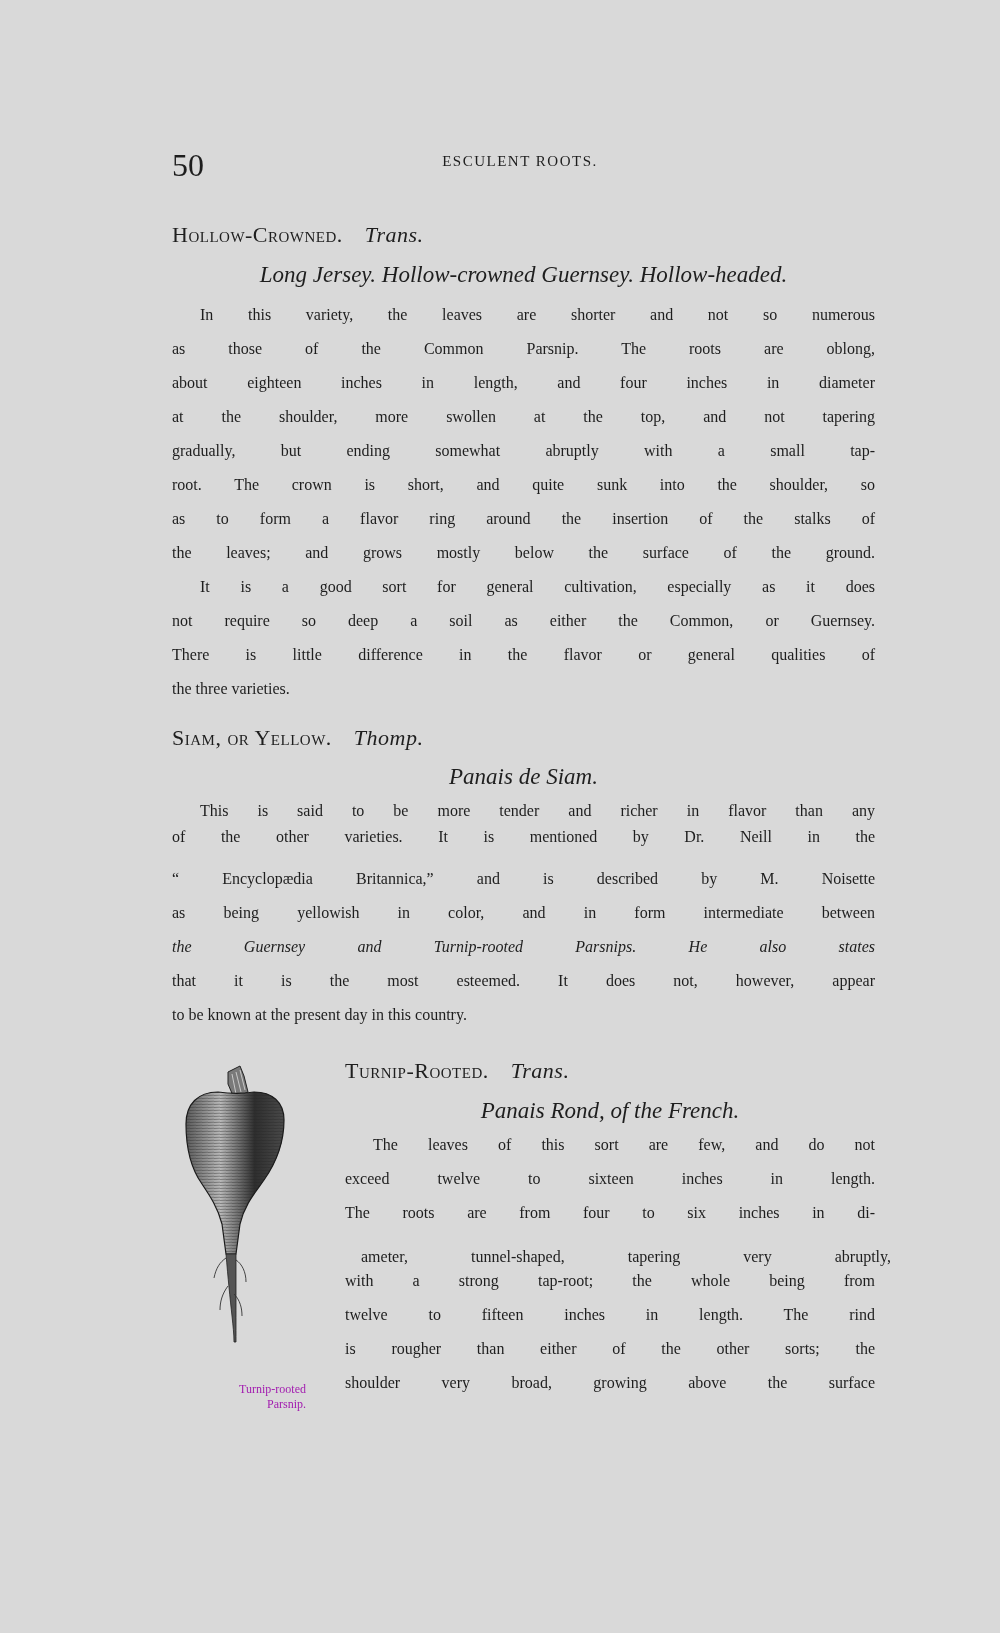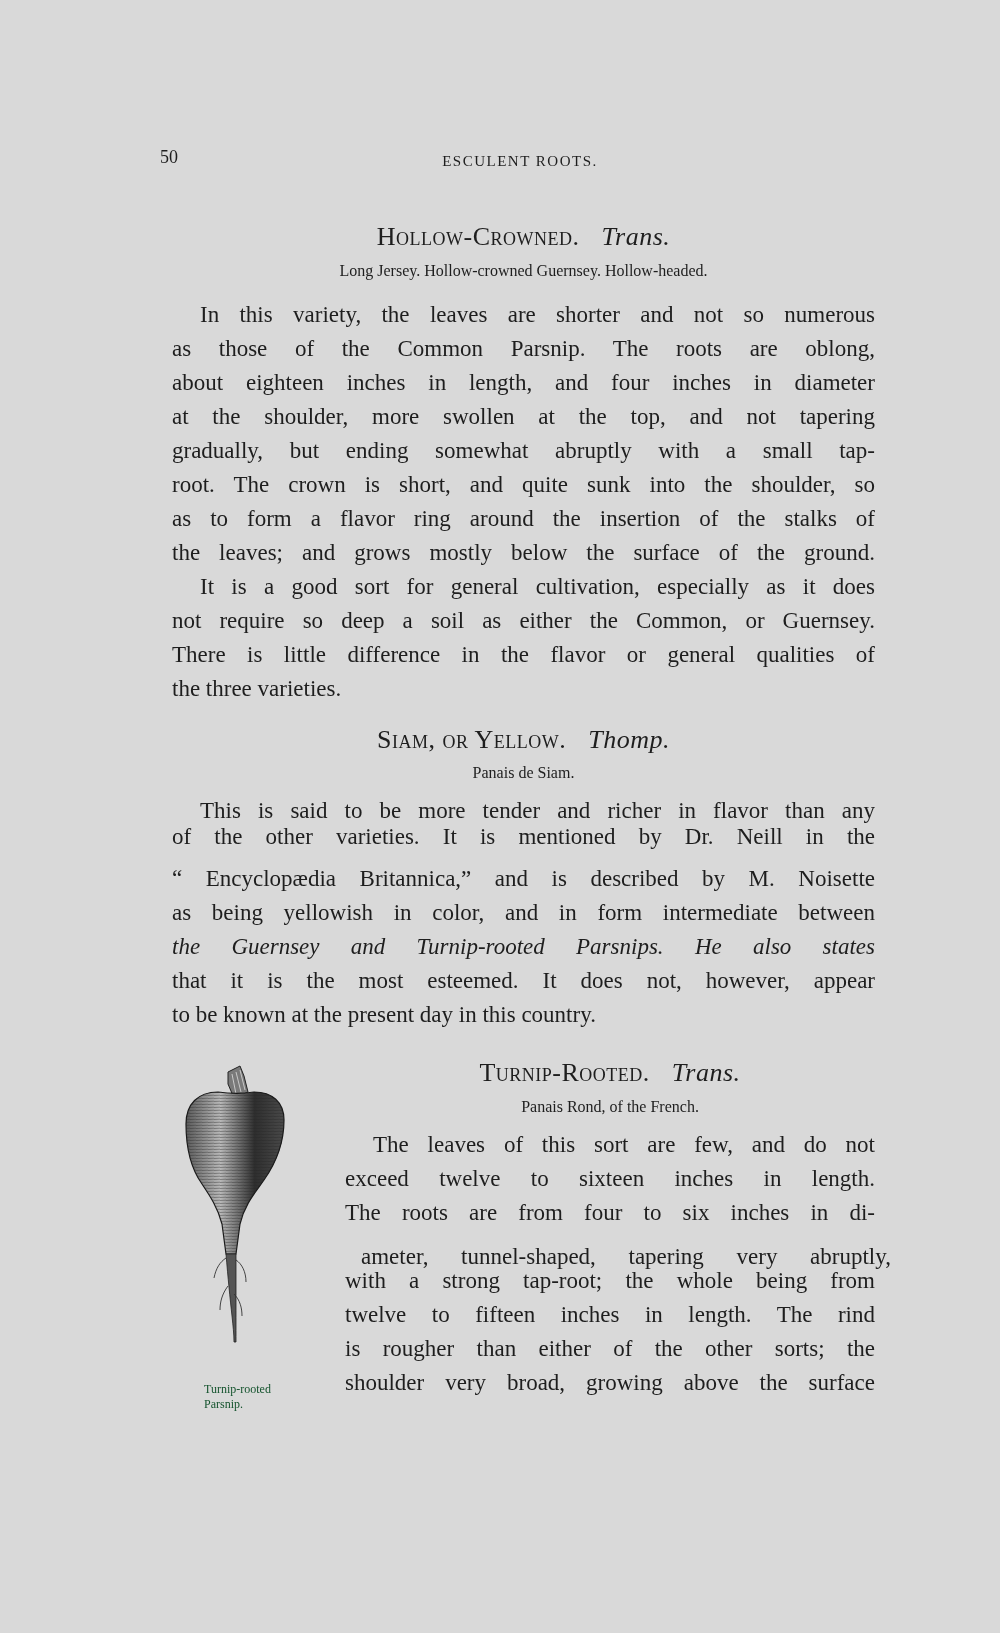"50" .page-number { font-size: 18px -> 32px; left: 160px -> 172px }
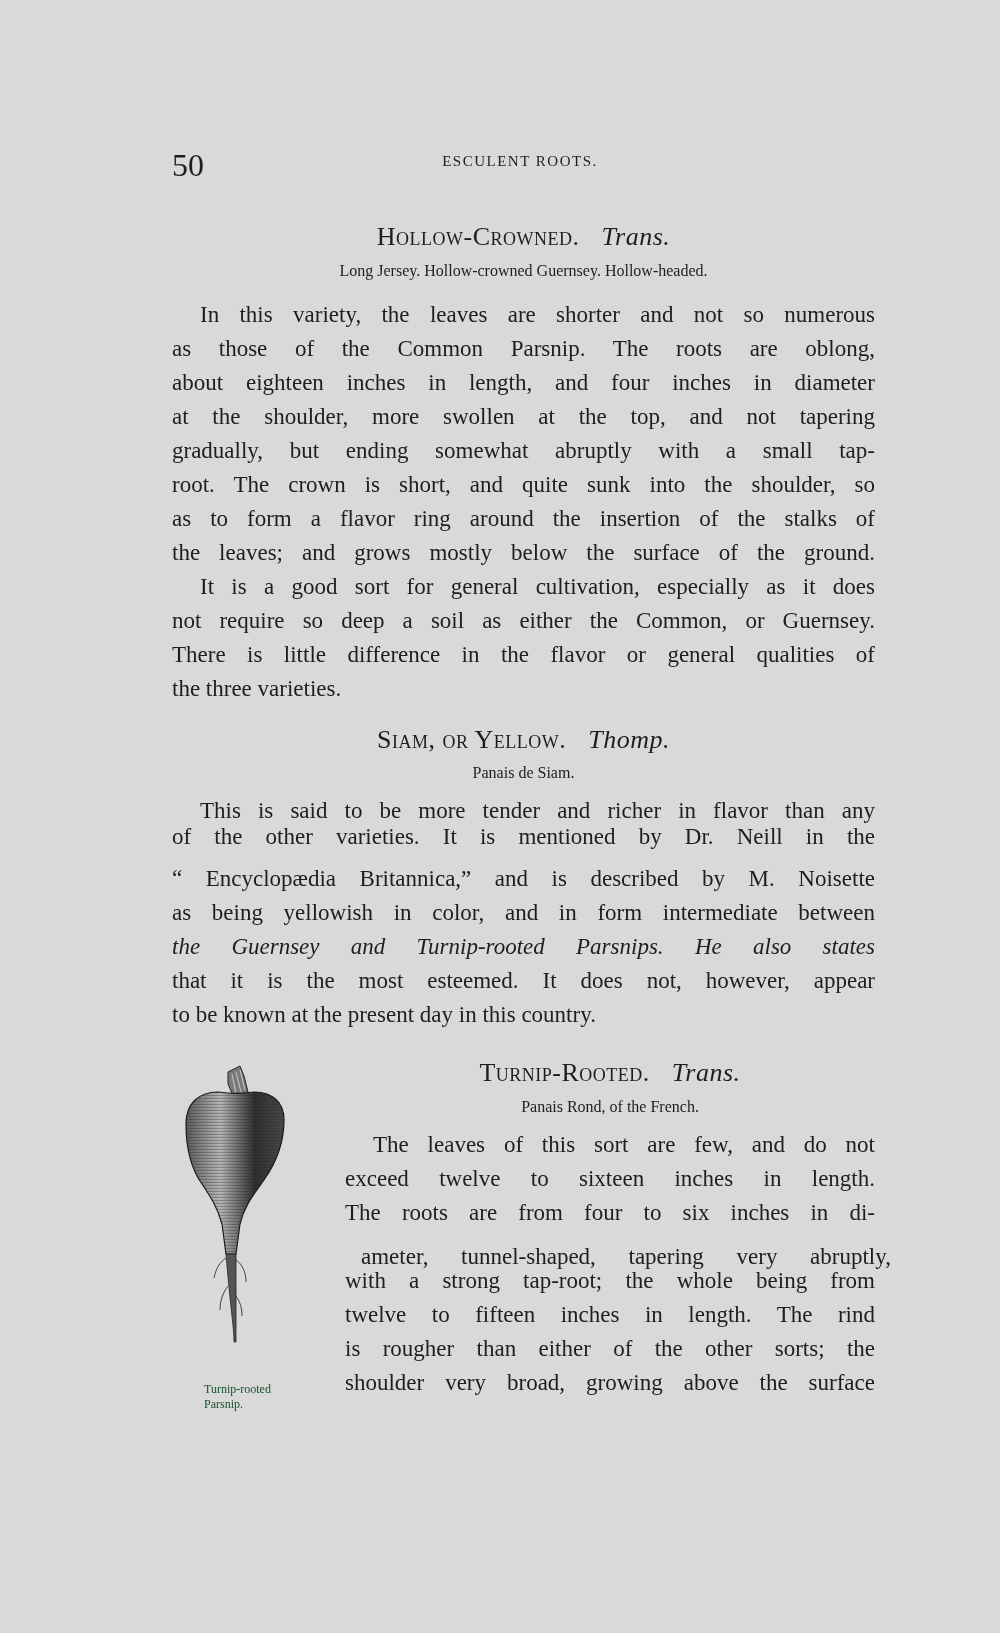"Hollow-Crowned. Trans." .heading { font-size: 26px -> 22px; text-align: center -> none }
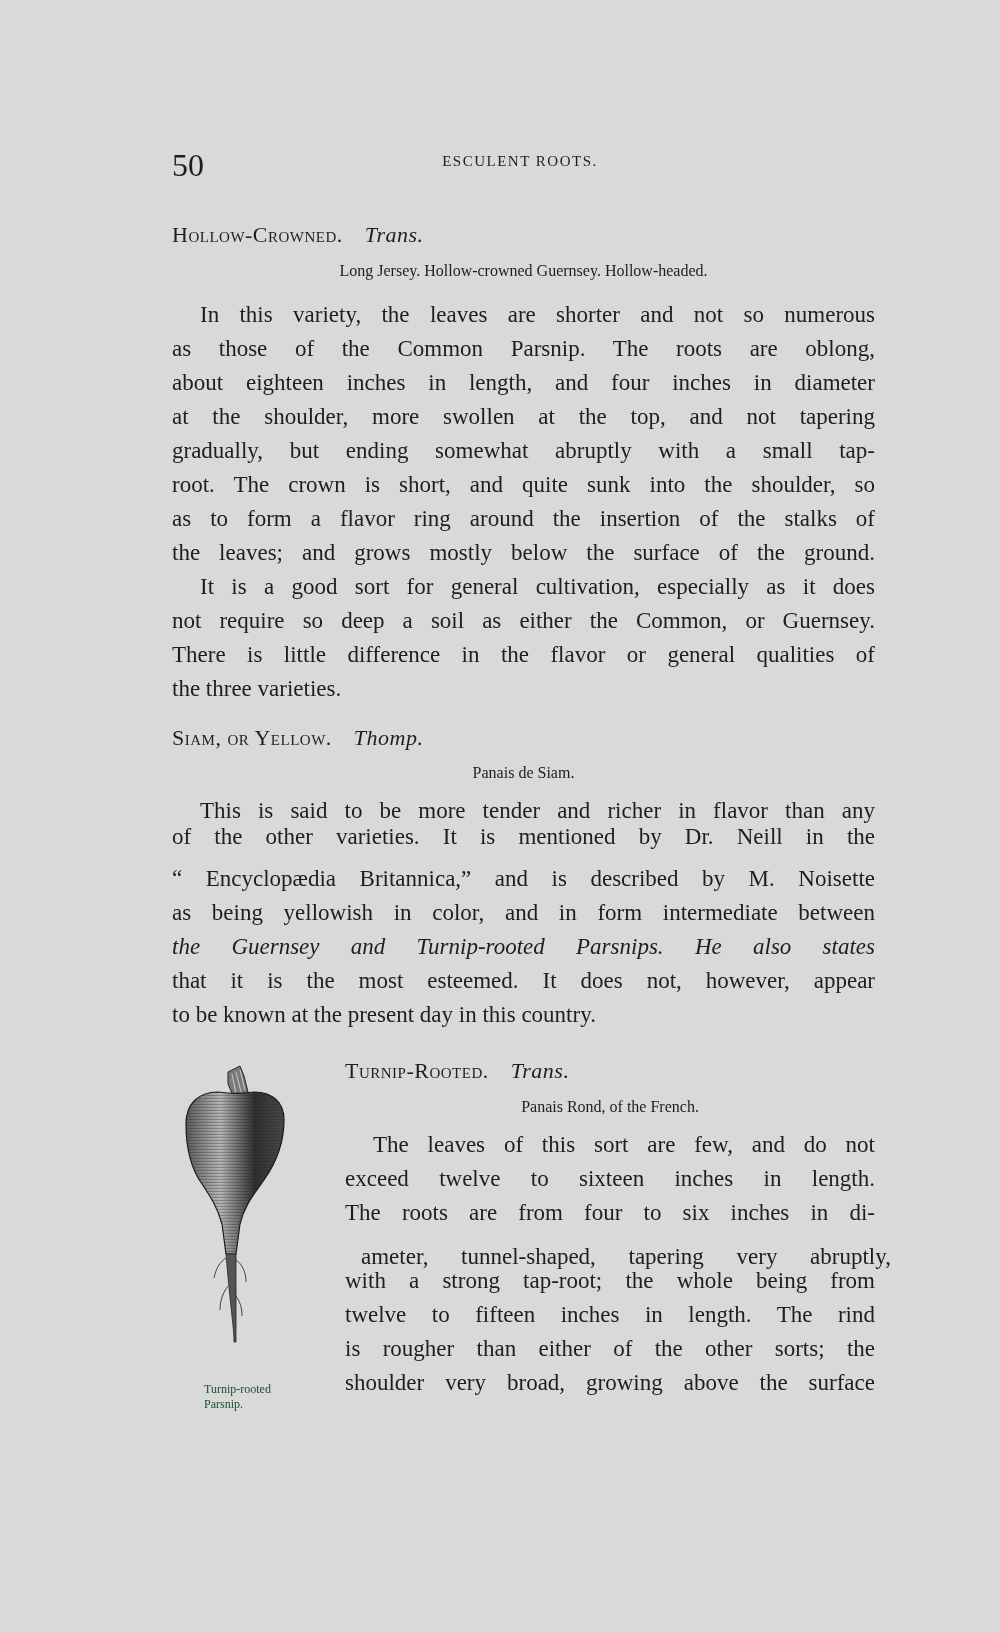"Long Jersey. Hollow-crowned Guernsey." .syn { font-size: 16px -> 23px; font-style: none -> italic }
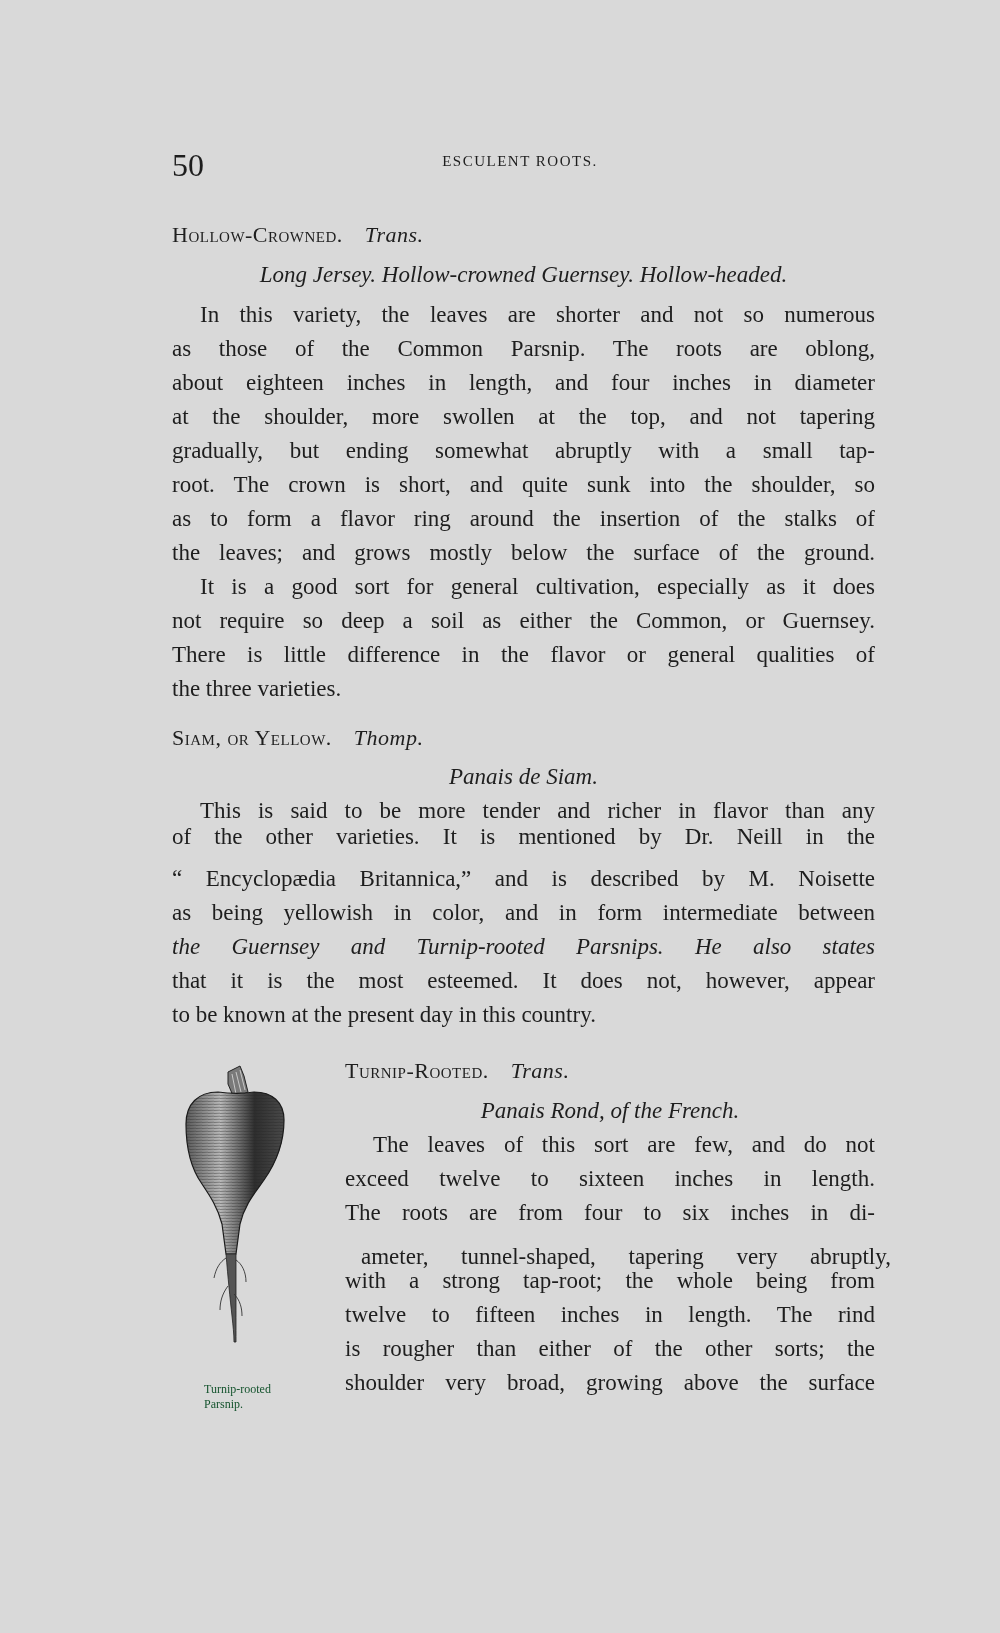"In this variety, the leaves" .line { font-size: 23px -> 16px }
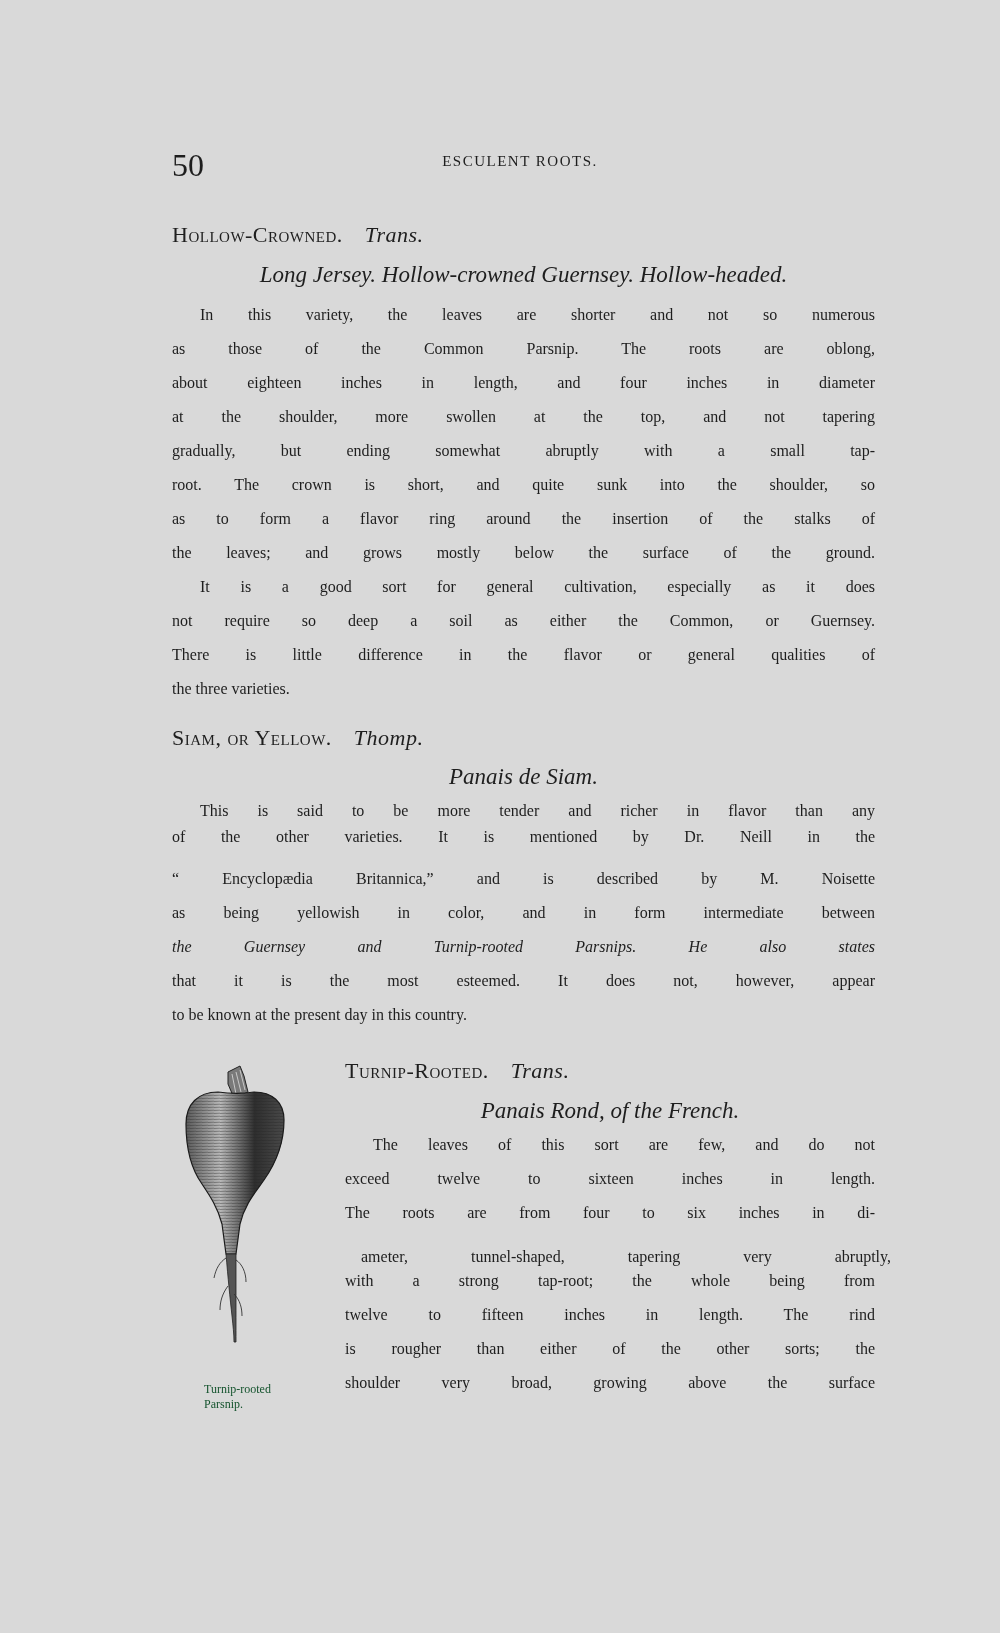"Turnip-rooted" .caption { color: #14532d -> #a21caf; left: 204px -> 176px; text-align: left -> right }
